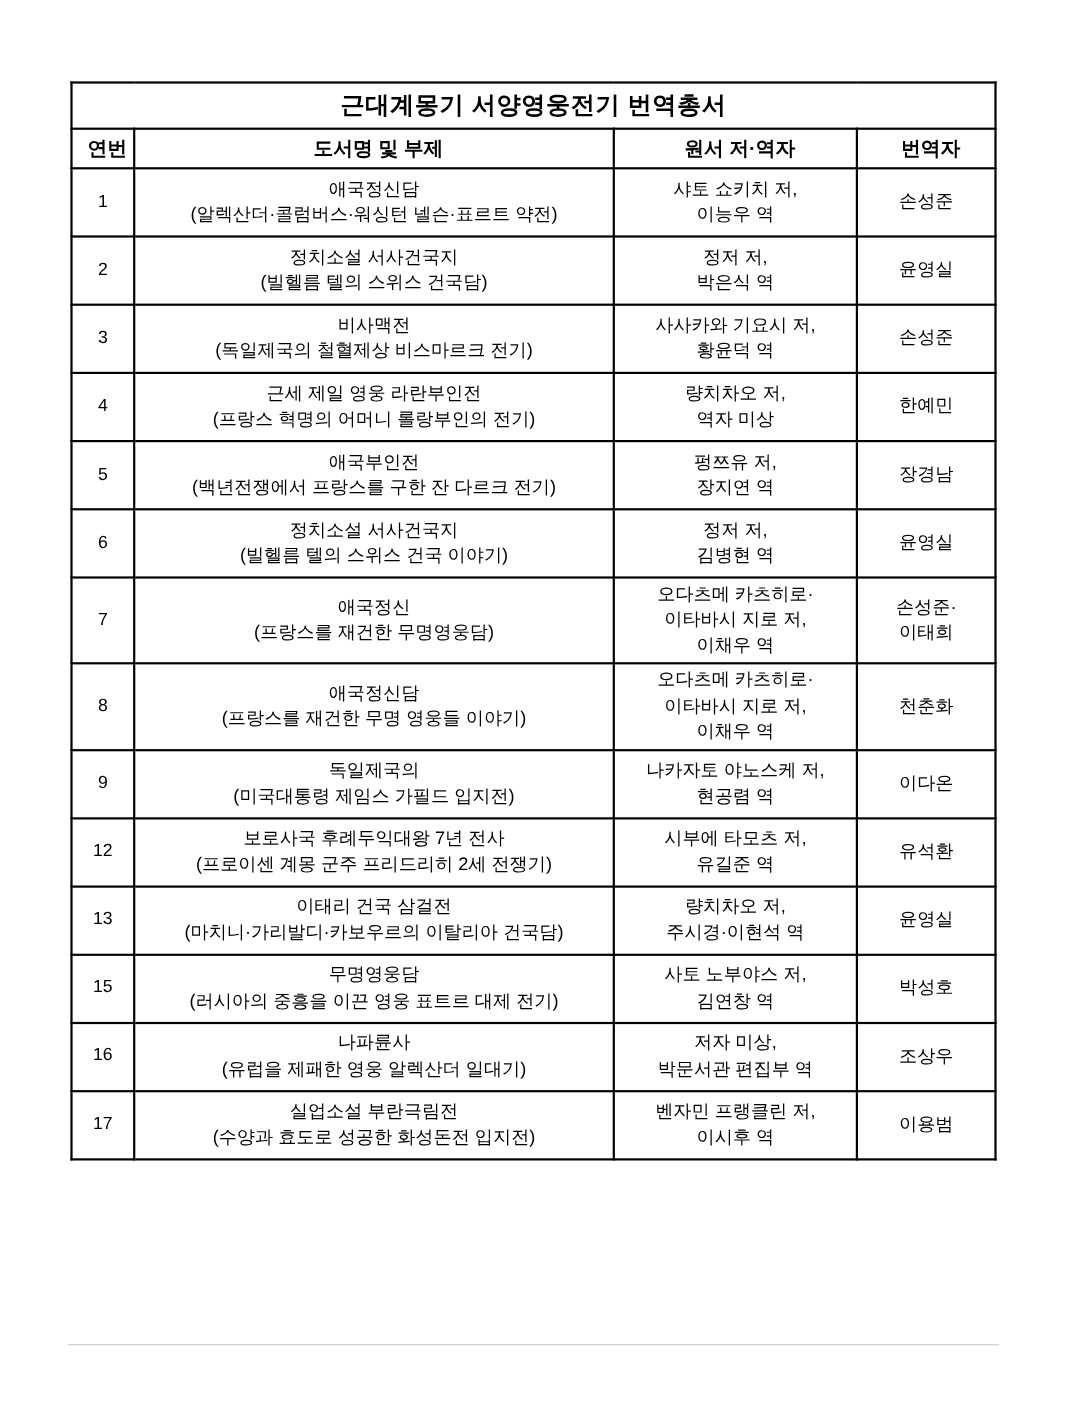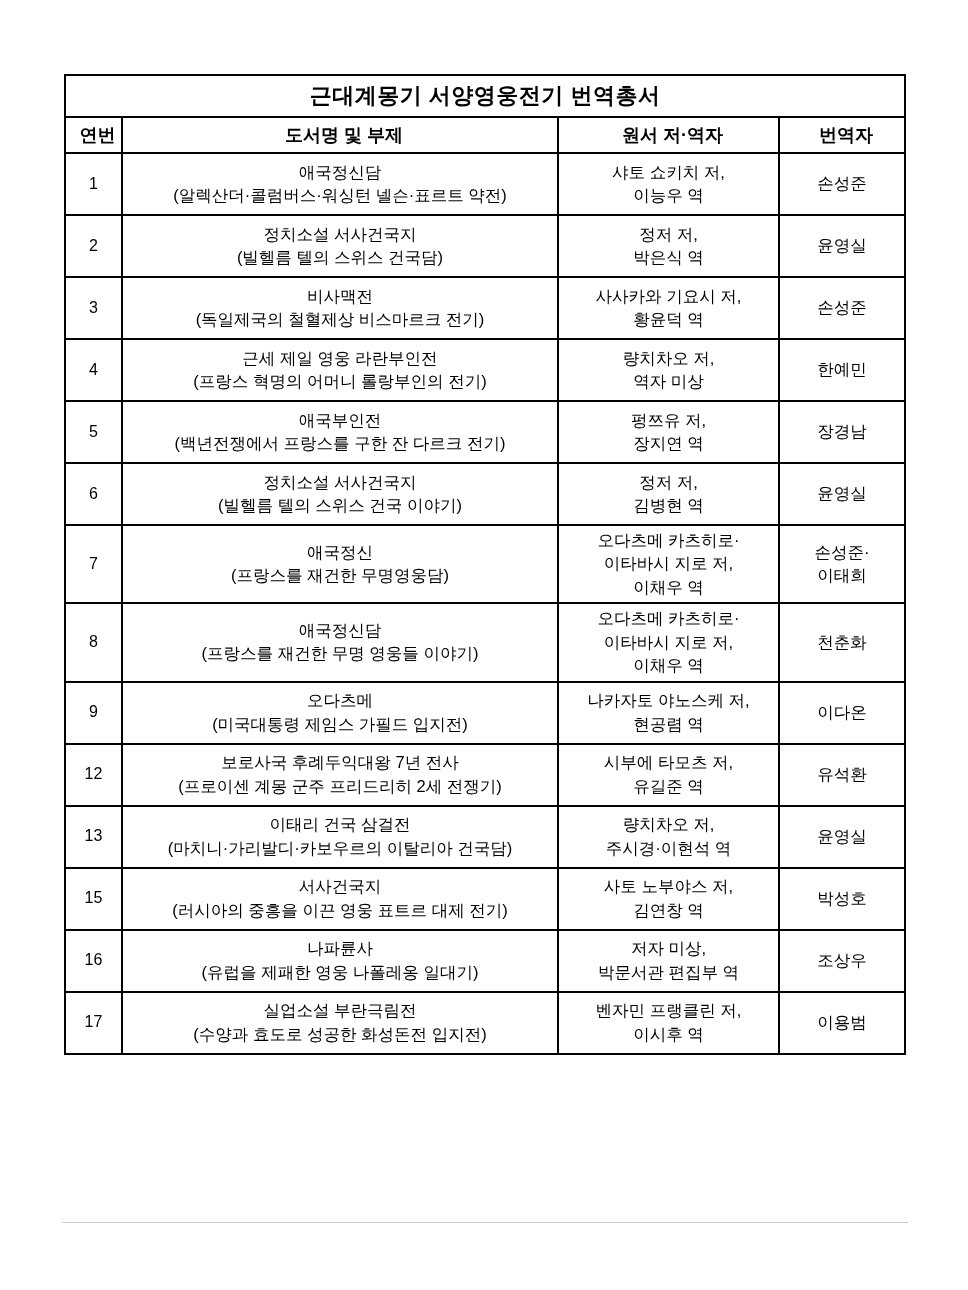"오다츠메" div.line { text: 오다츠메 -> 독일제국의 }
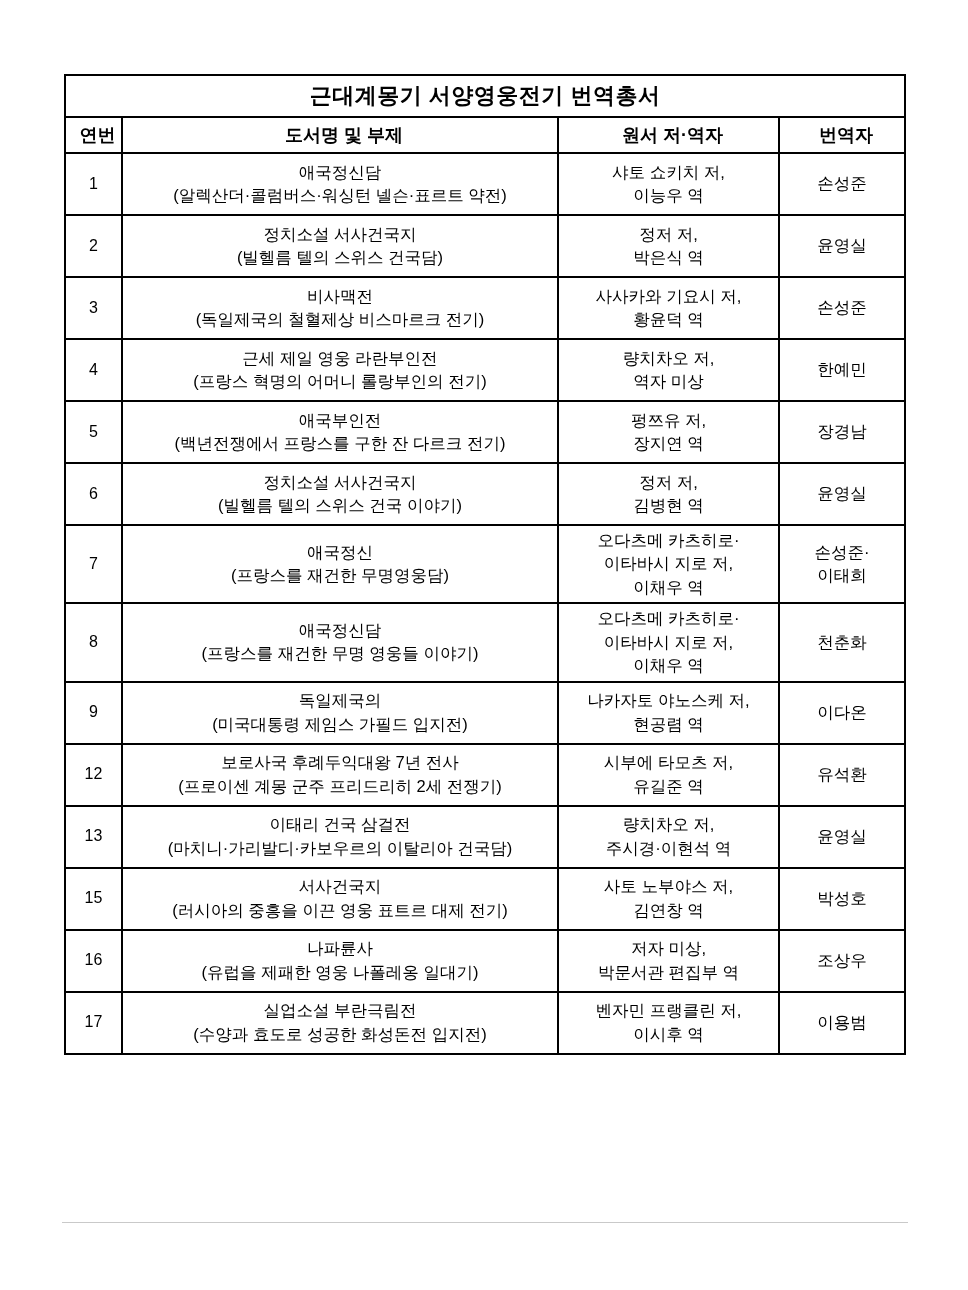"서사건국지" div.line { text: 서사건국지 -> 무명영웅담 }
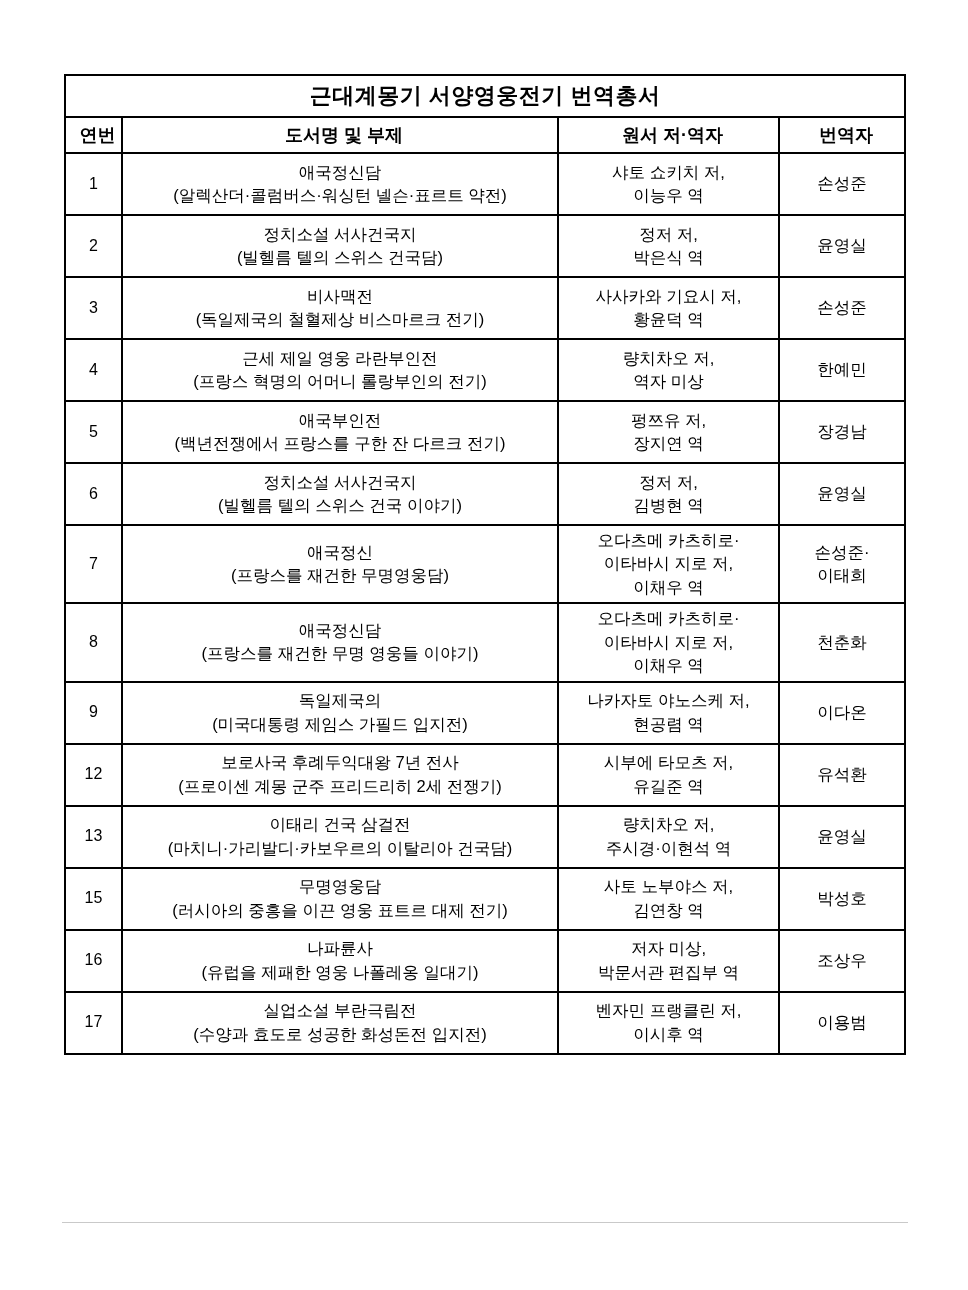"(유럽을 제패한 영웅 나폴레옹 일대기)" div.line { text: 나폴레옹 -> 알렉산더 }
